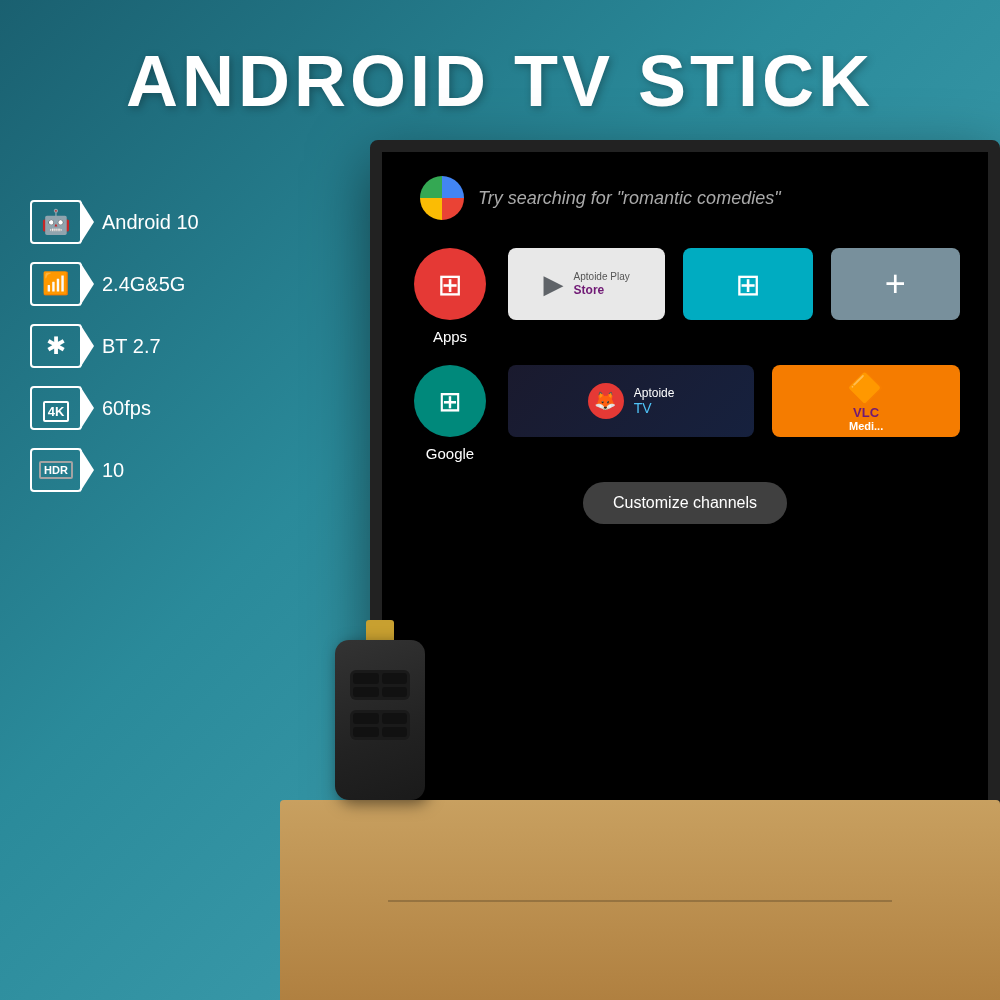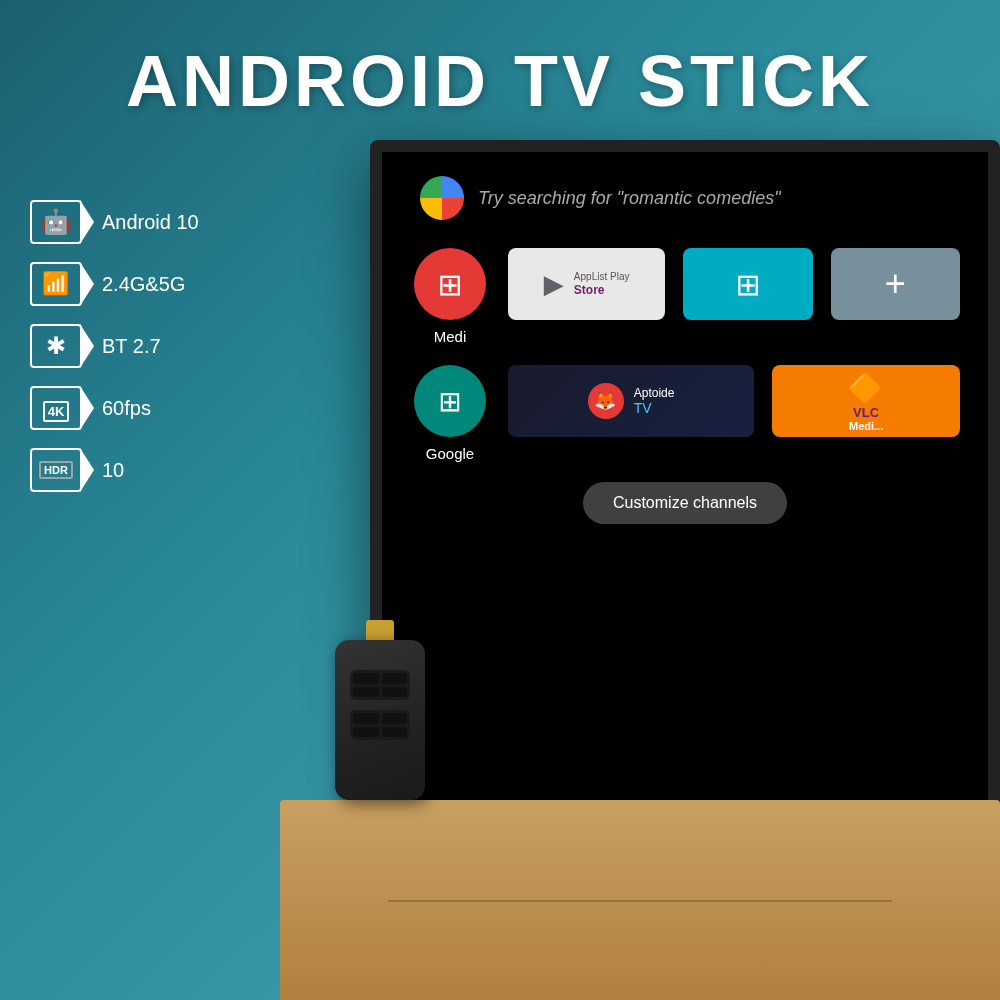"AppList Play" div { text: AppList -> Aptoide }
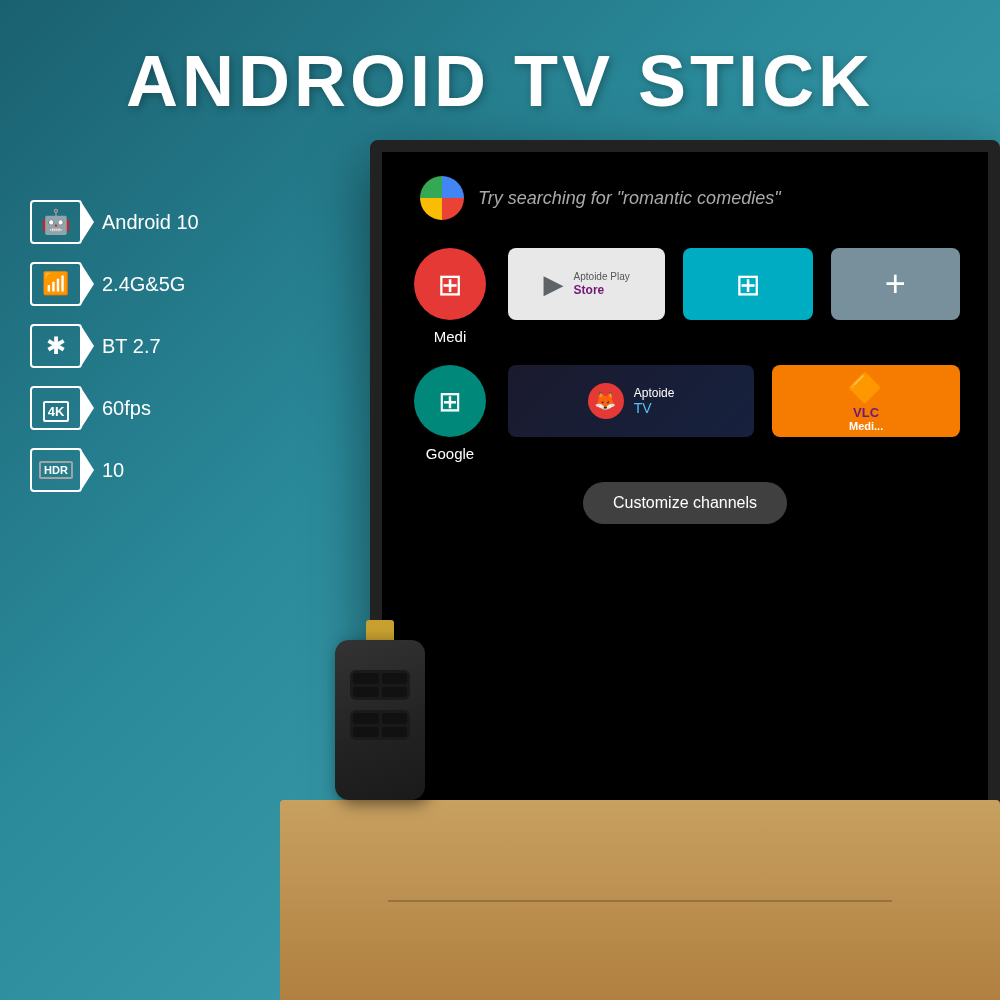"Medi" span.app-name { text: Medi -> Apps }
